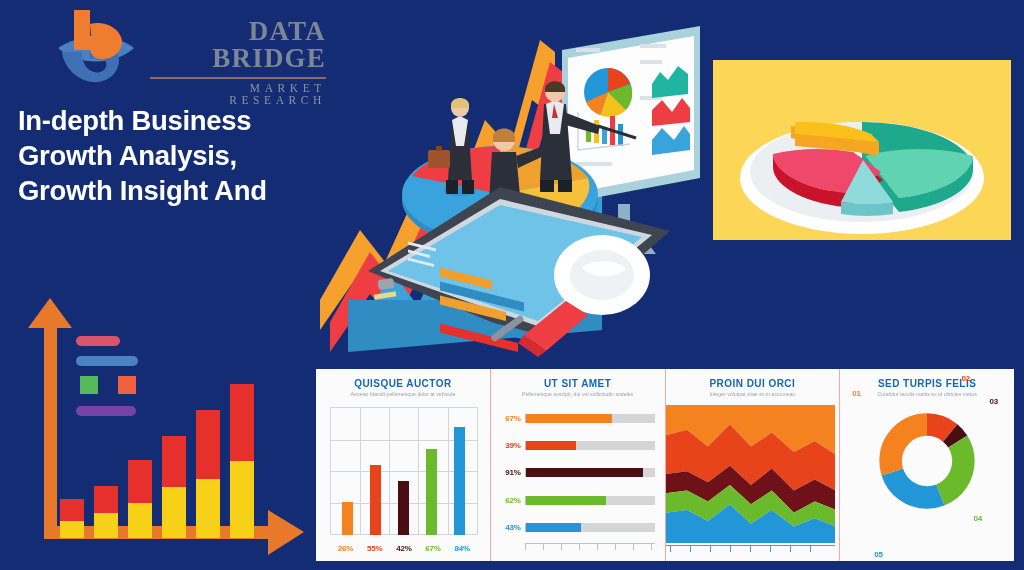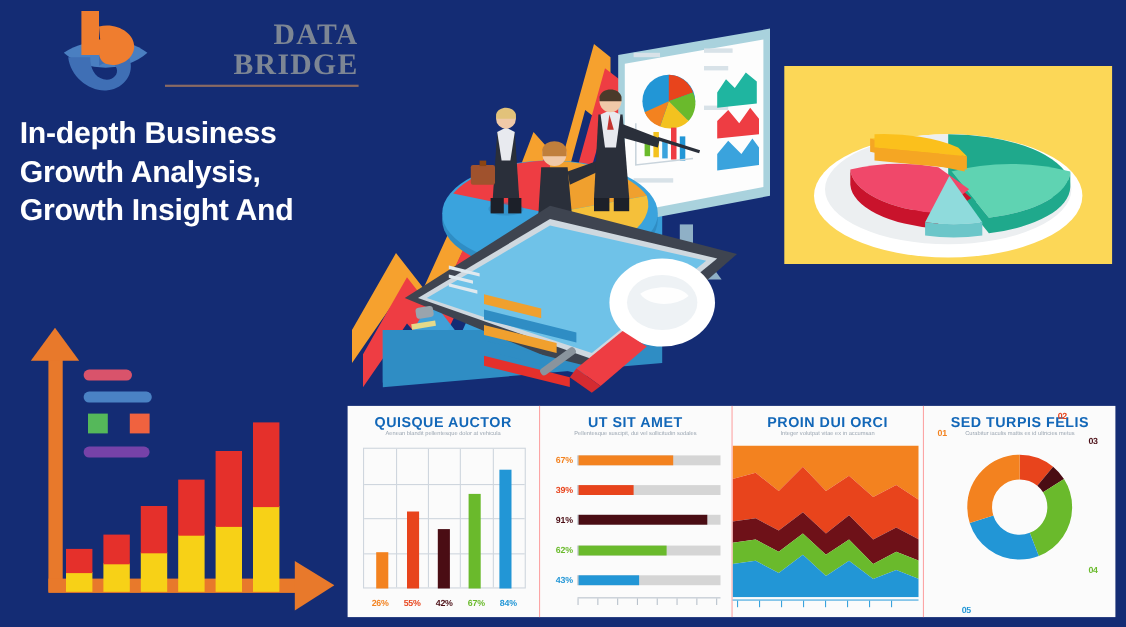"MARKET RESEARCH" div.logo-sub { html: none -> <div>MARKET RESEARCH</div> }
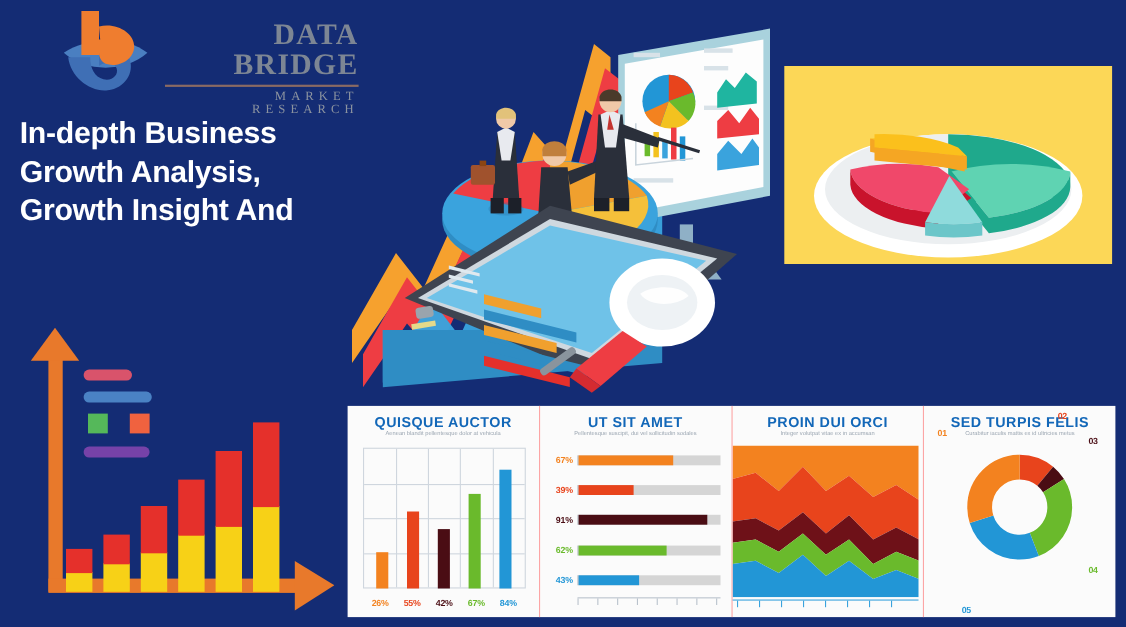"QUISQUE AUCTOR" .col-title { font-size: 13px -> 10px }
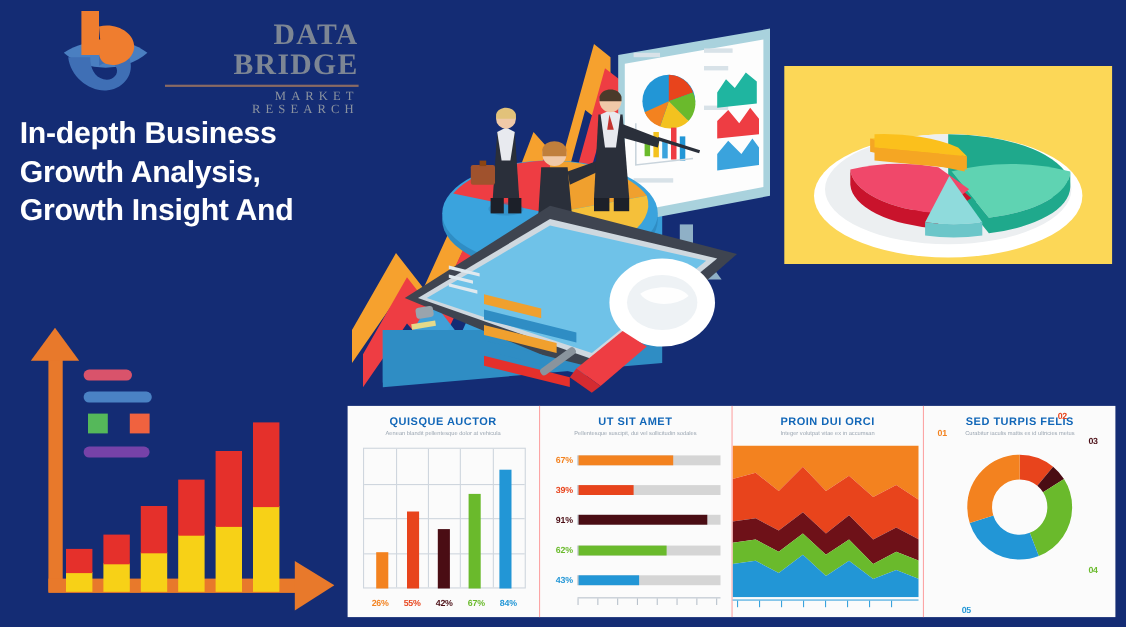"04" span.dlabel { right: 16px -> 32px }
